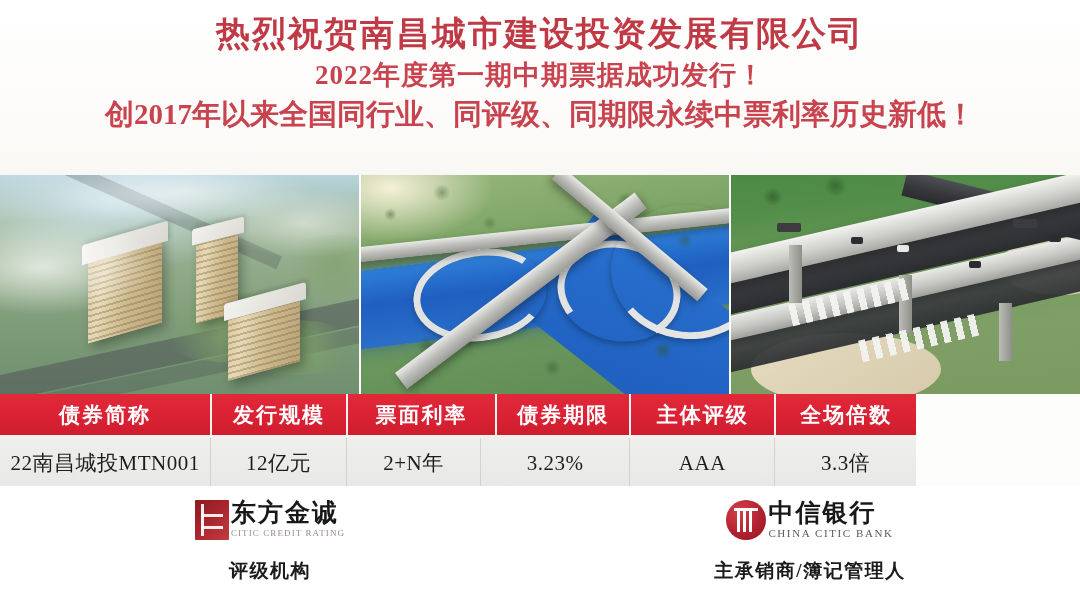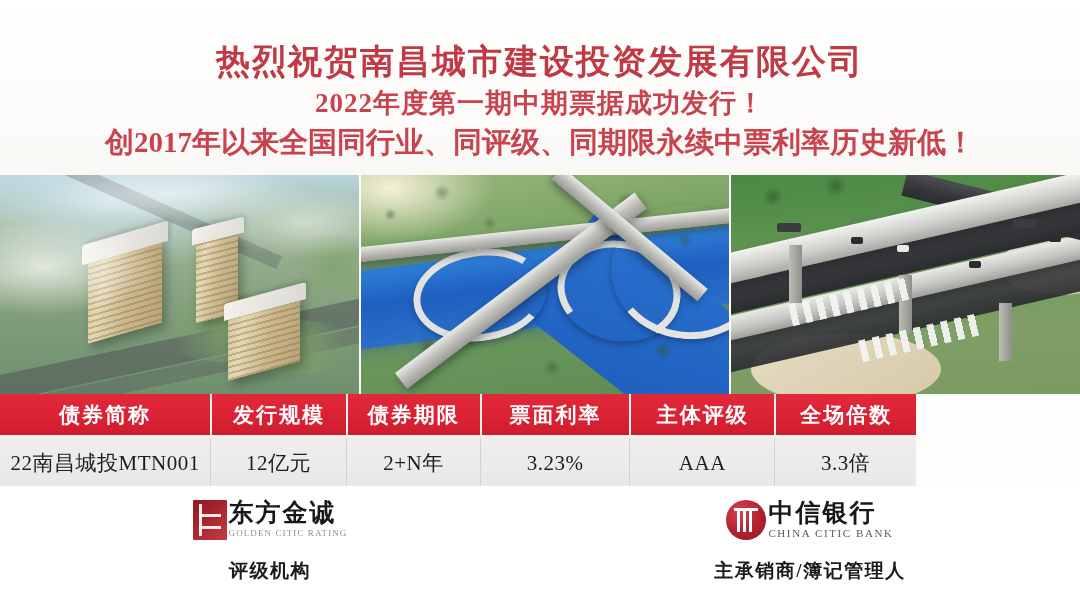"热烈祝贺南昌城市建设投资发展有限公司" .headline-block { padding-top: 40px -> 12px }
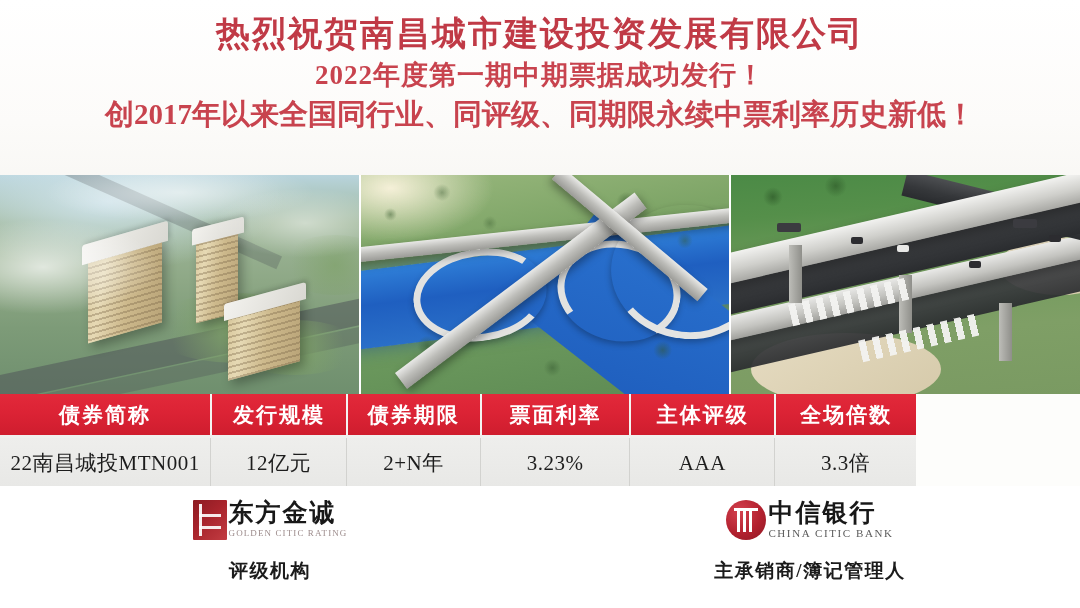"债券期限" div.bt-cell { order: before "票面利率" -> after "票面利率" }
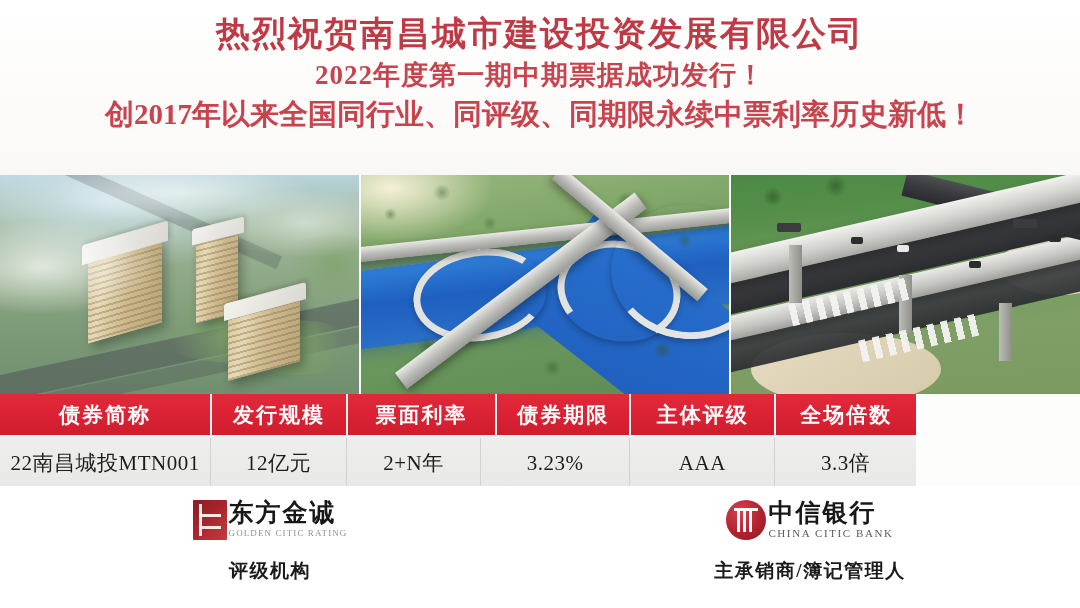"GOLDEN CITIC RATING" div.sp-en { text: GOLDEN CITIC -> CITIC CREDIT }
